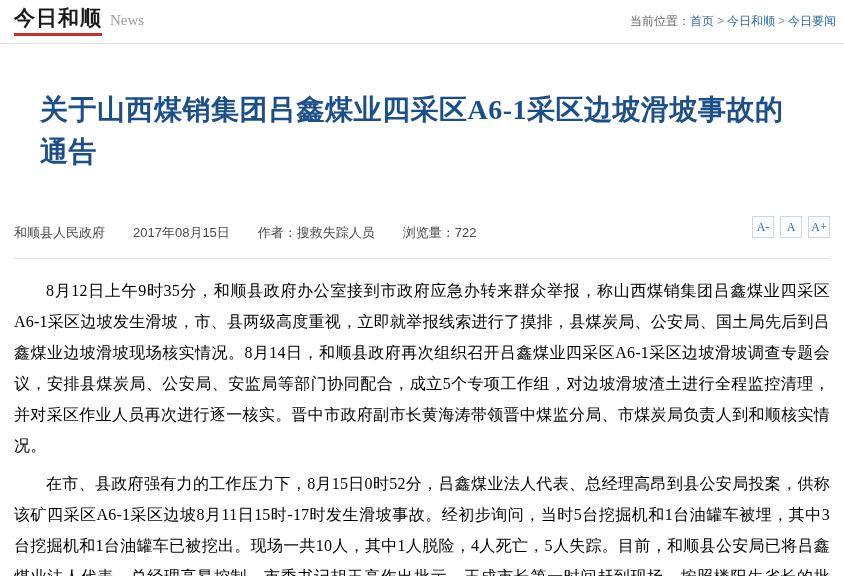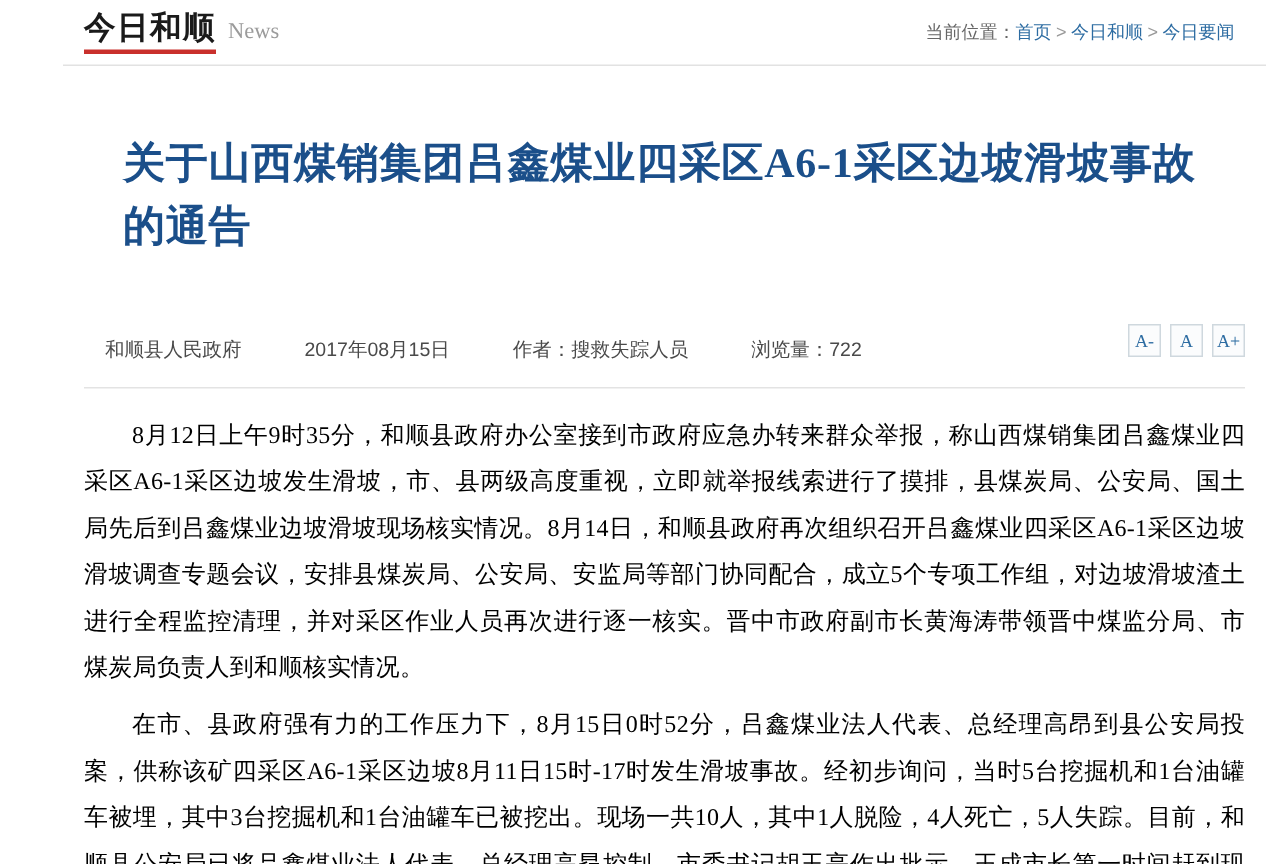"今日和顺" .page { padding-left: 42px -> none }
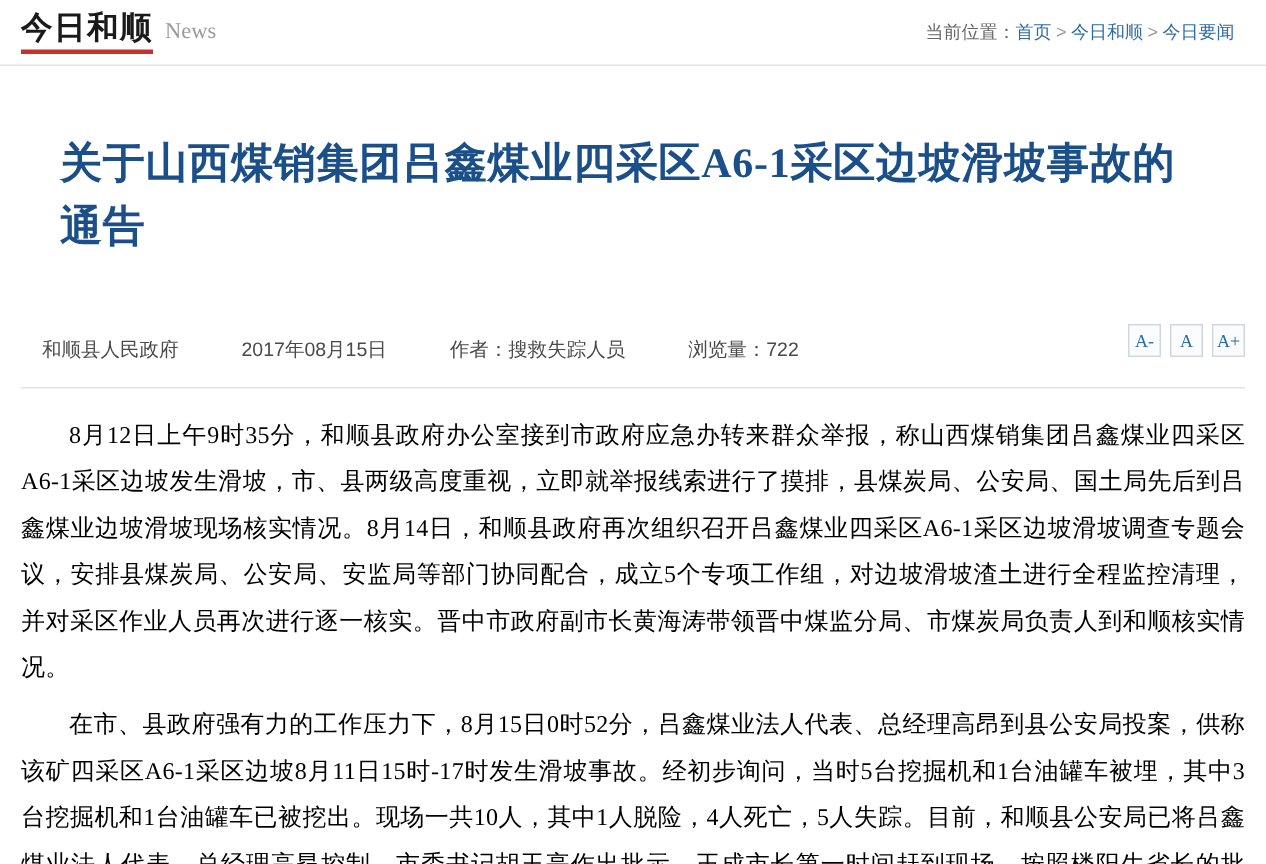"当前位置：首页 > 今日和顺 > 今日要闻" .breadcrumb { right: 21px -> 8px }
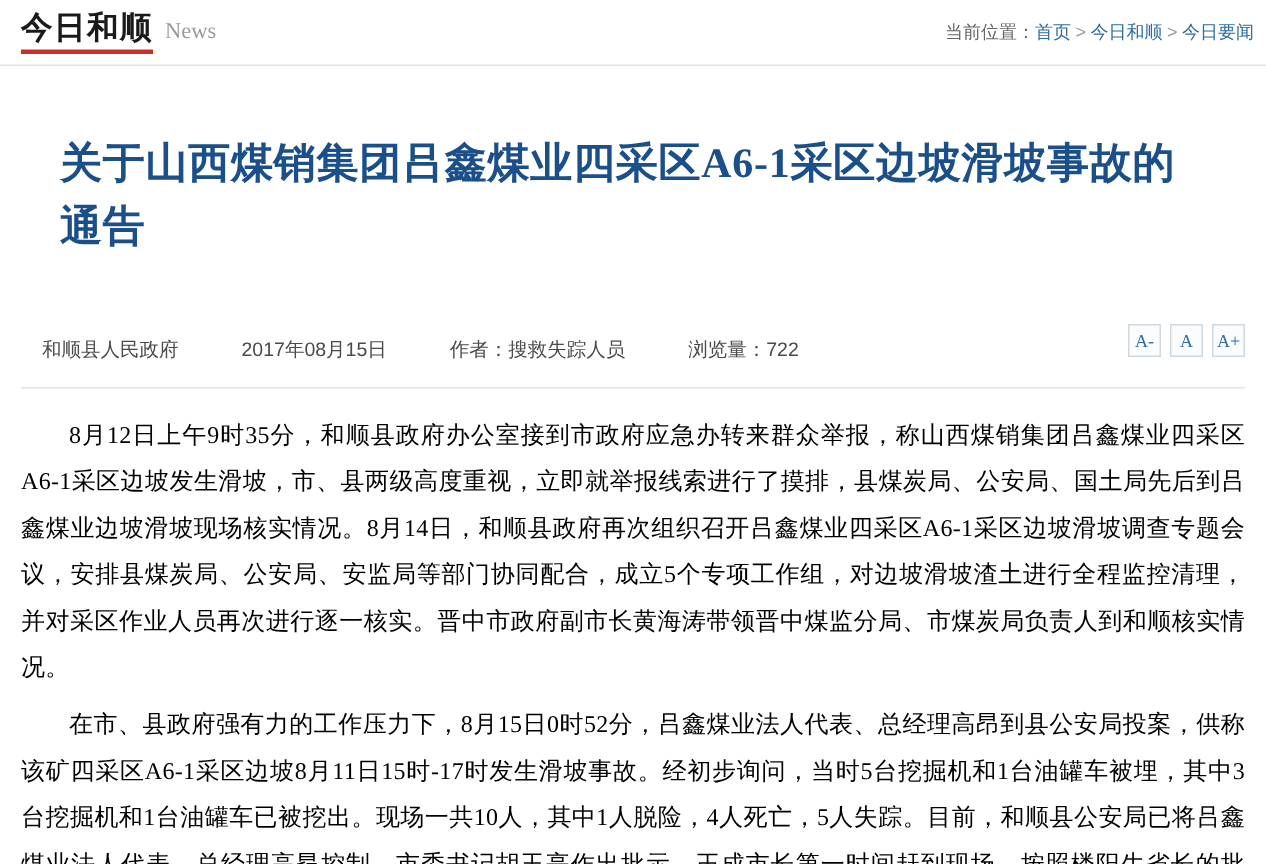"和顺县人民政府" .meta-item { margin-left: 14px -> none }
